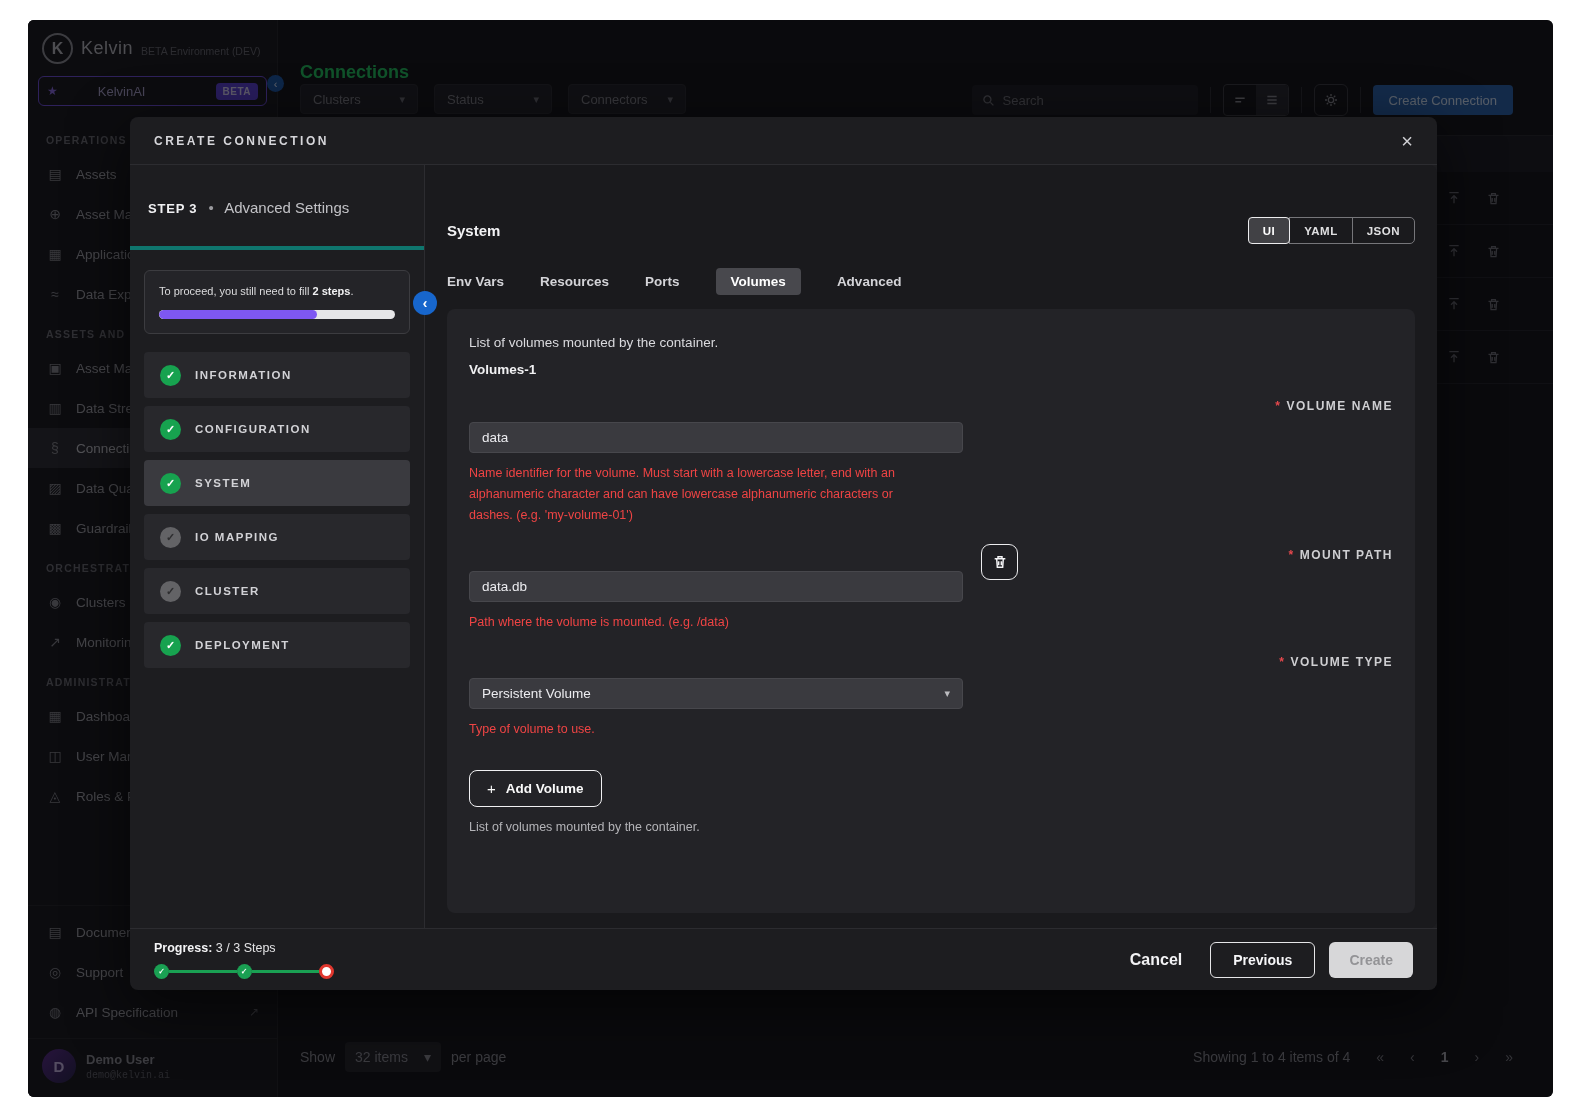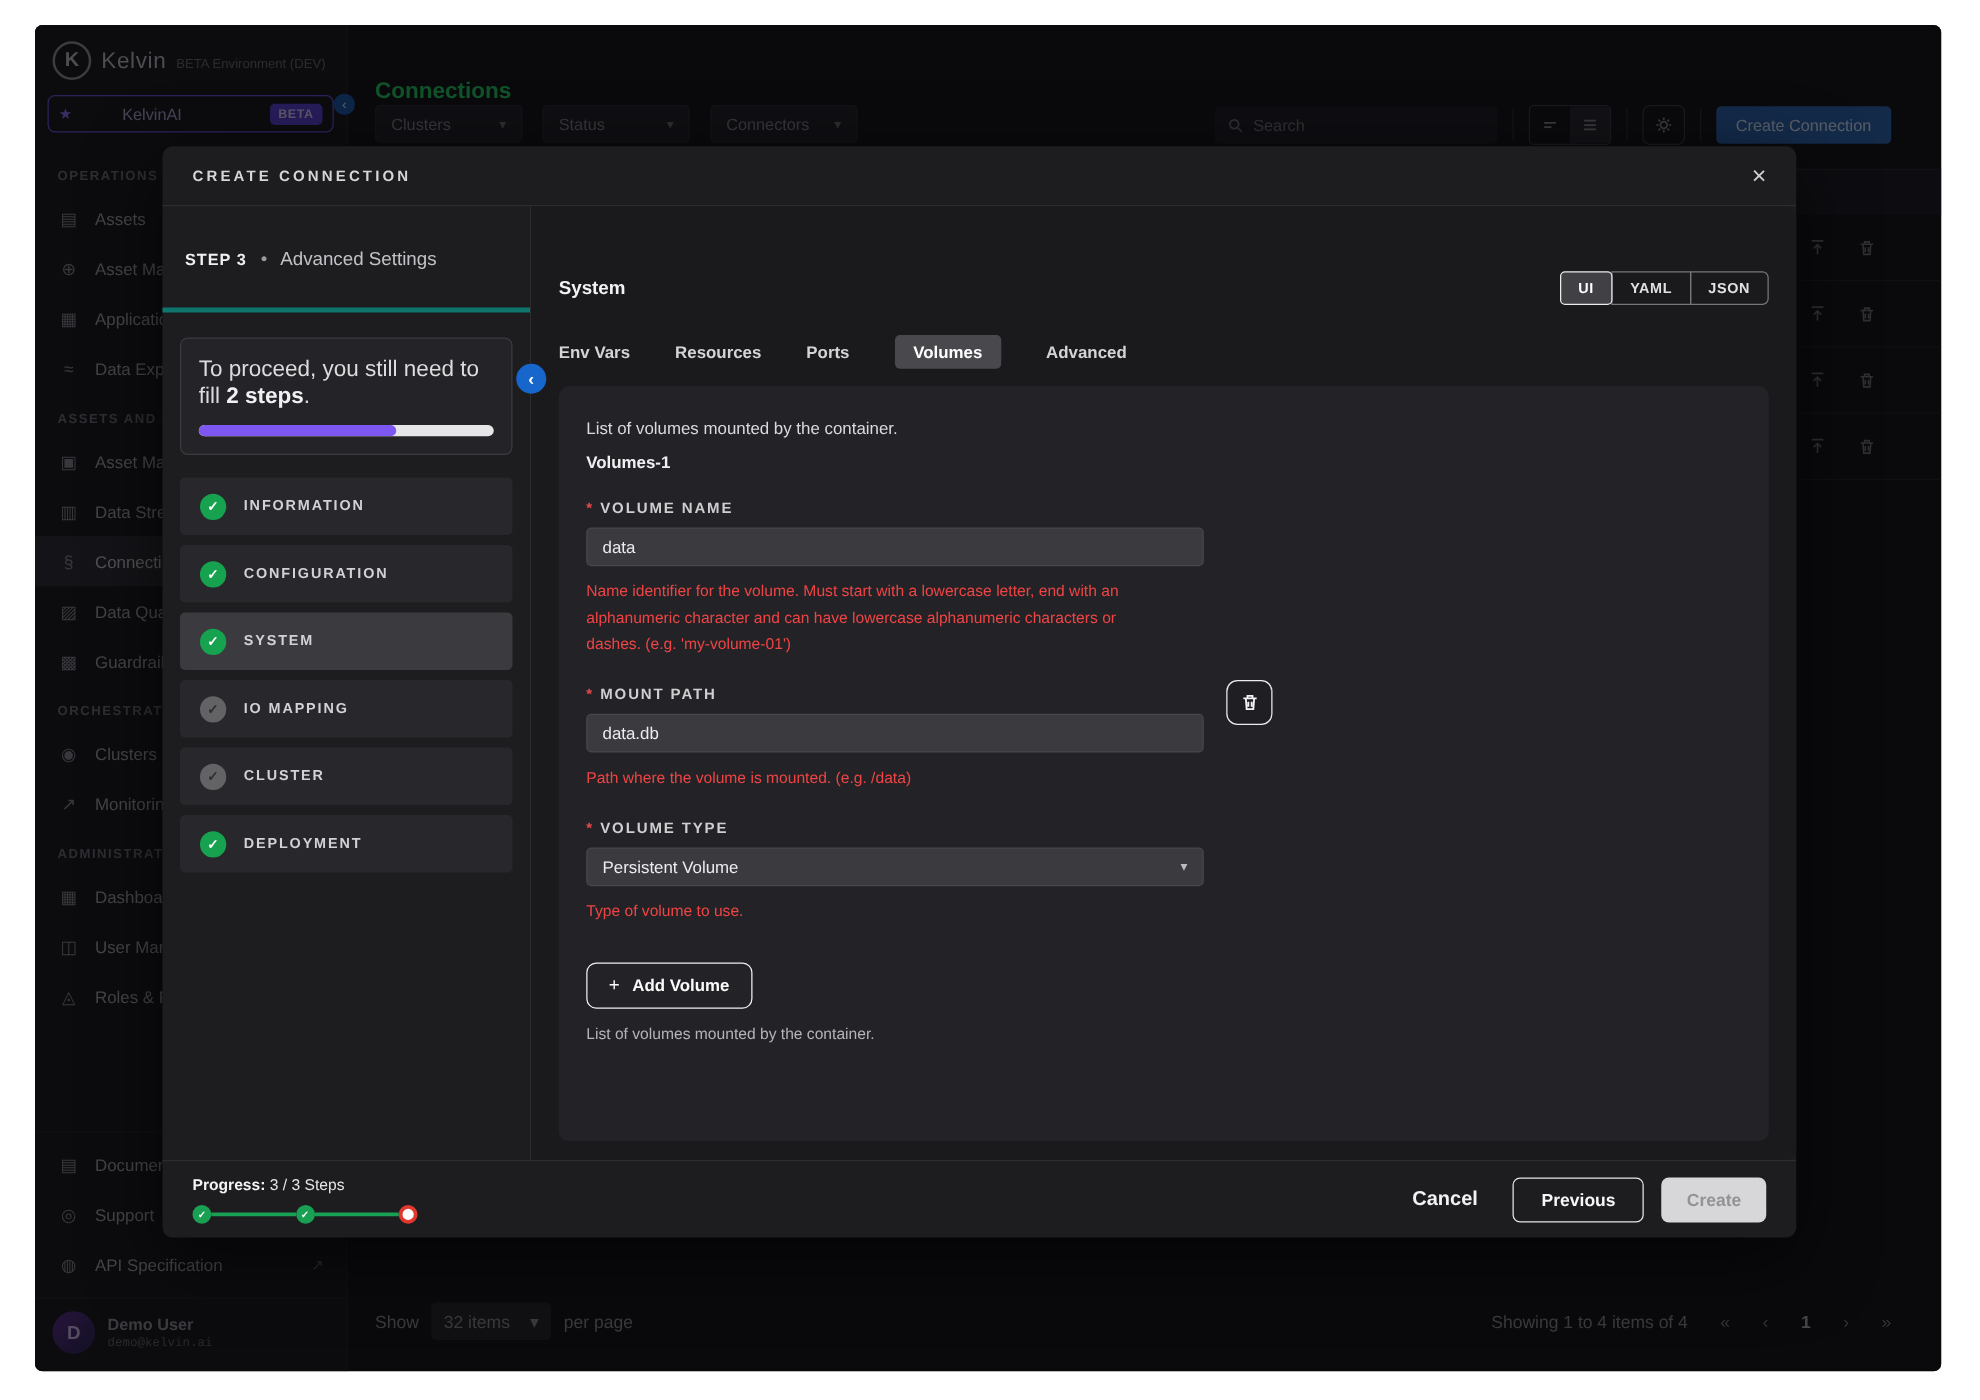"To proceed, you still need" .alert-text { font-size: 18px -> 11px }
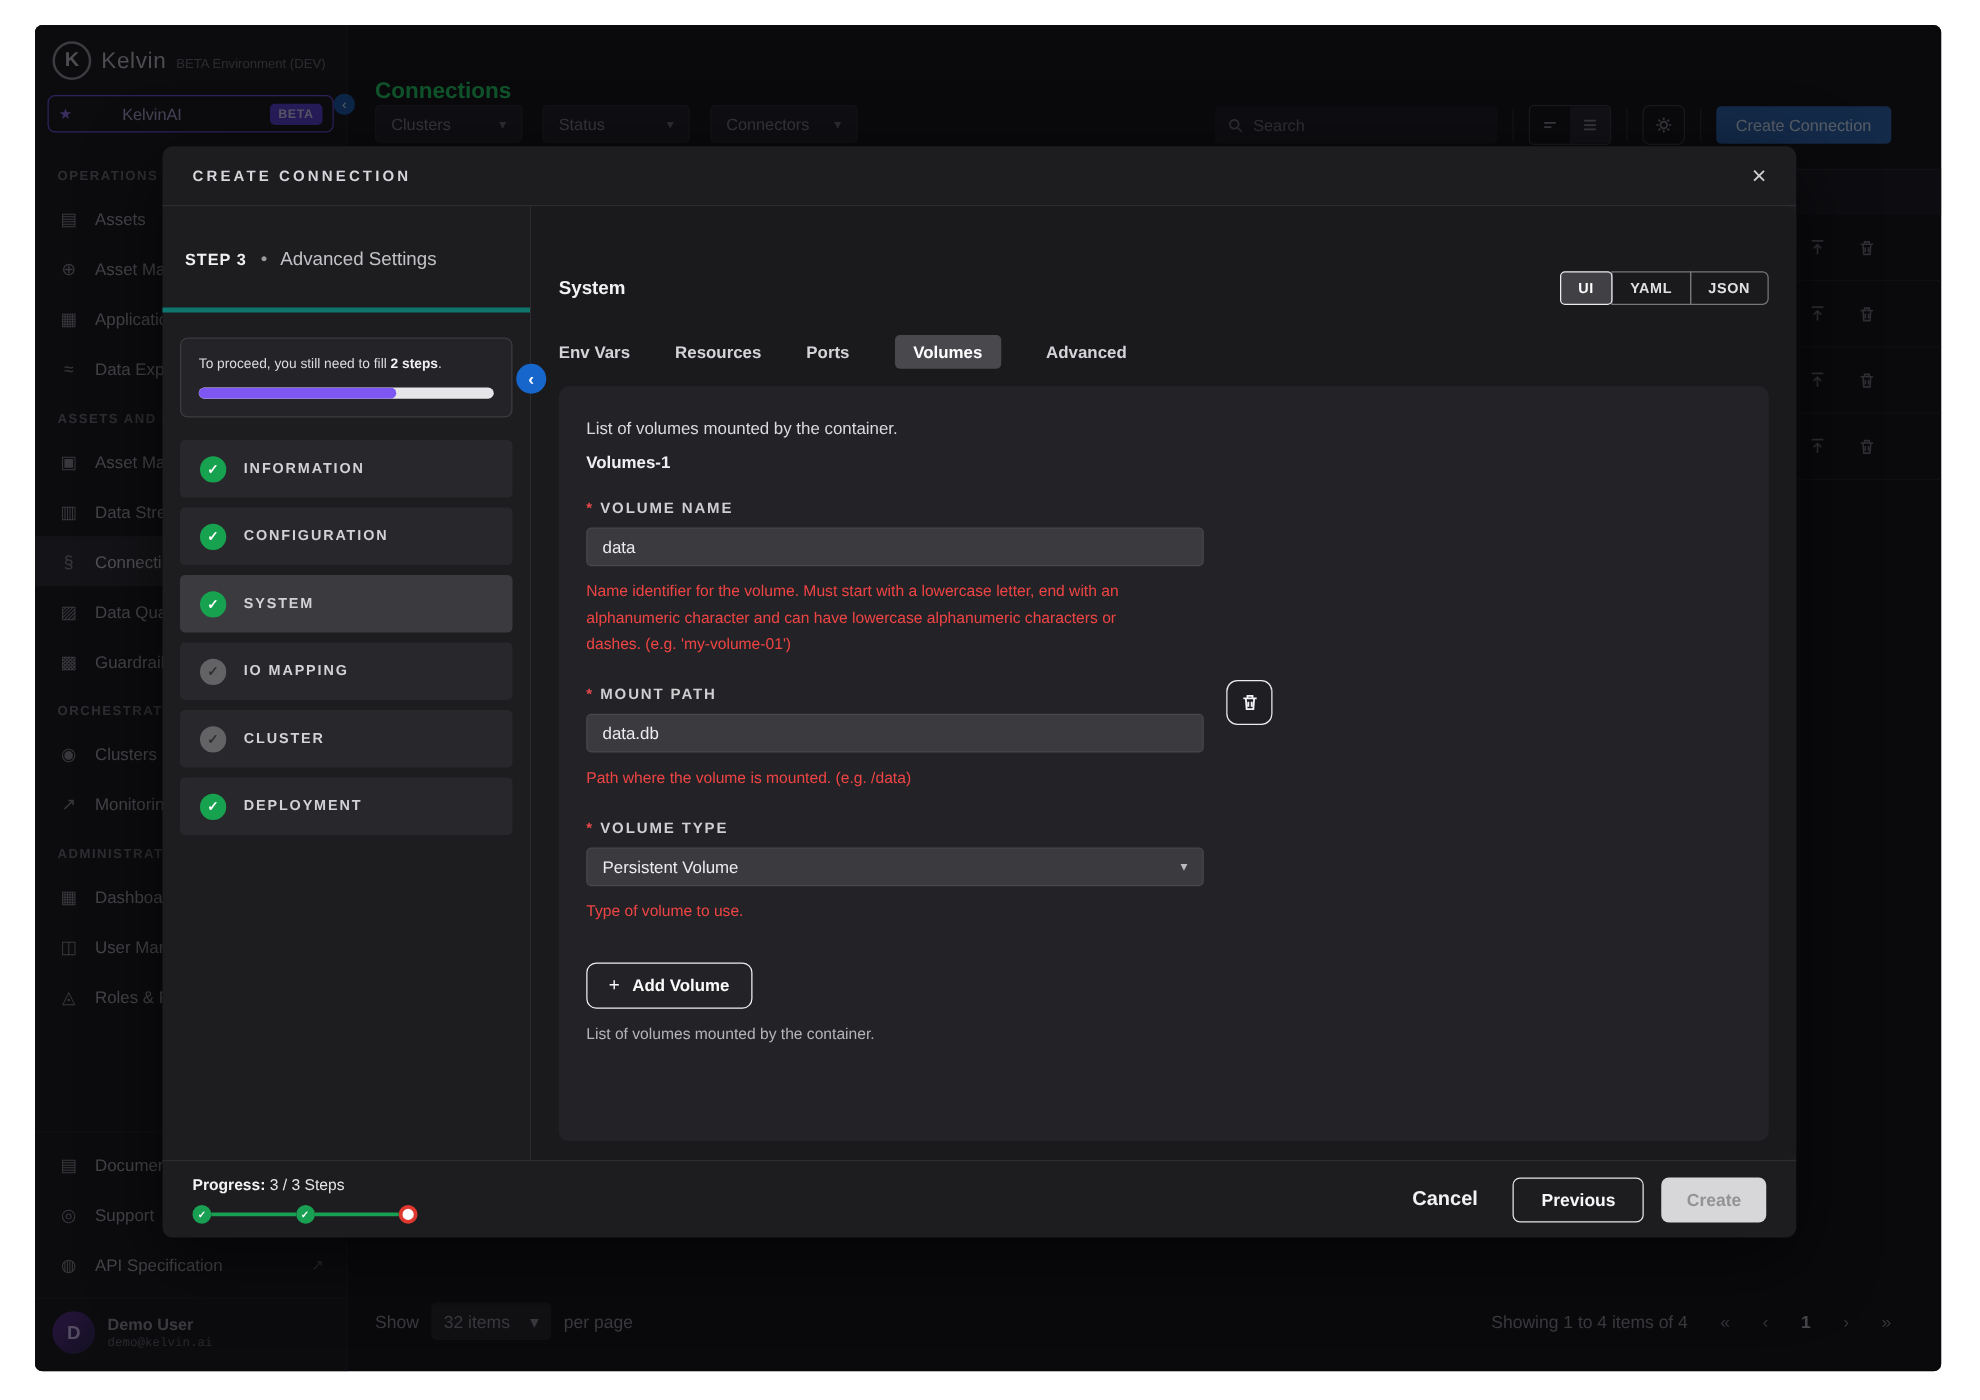"* VOLUME NAME" .field-label { text-align: none -> right }
